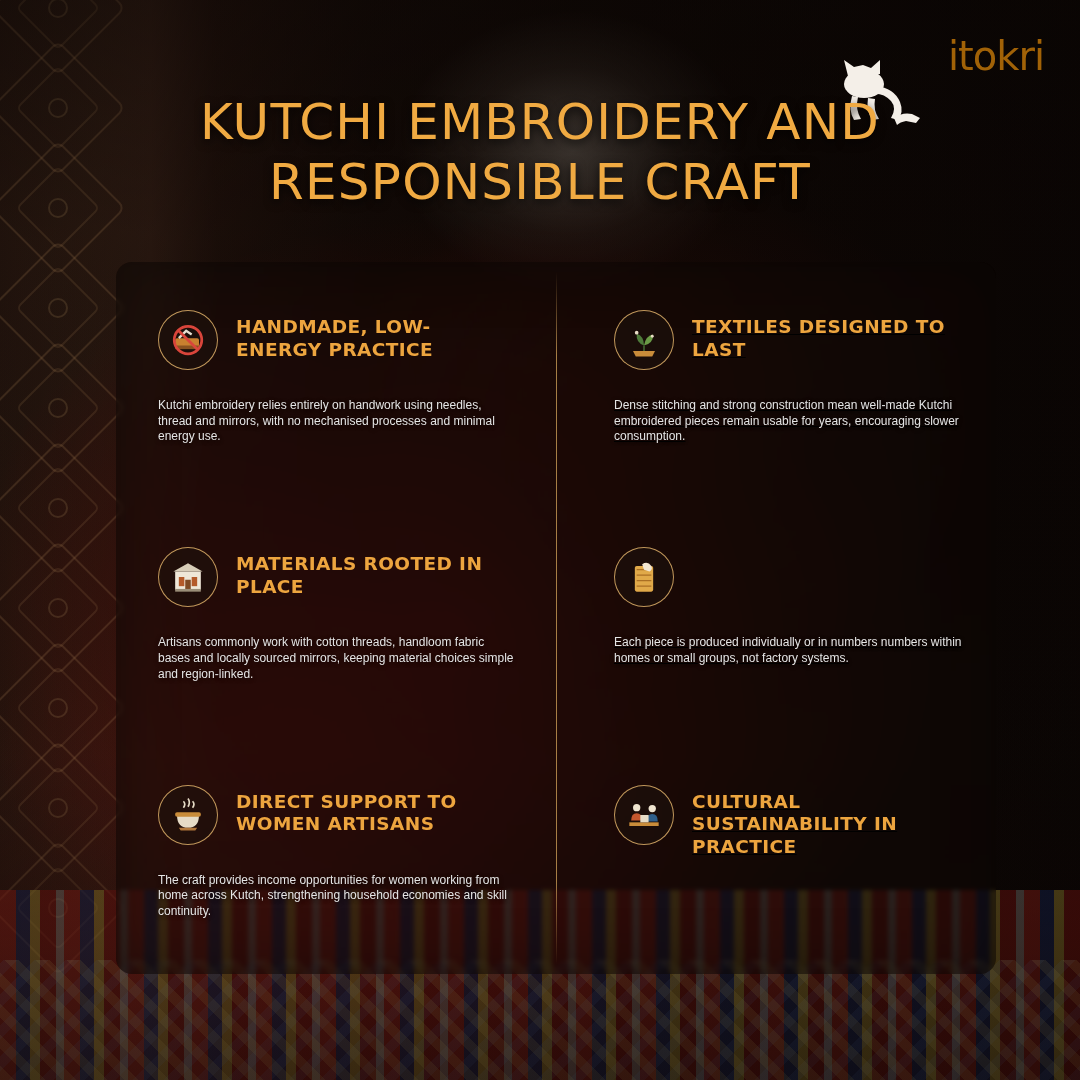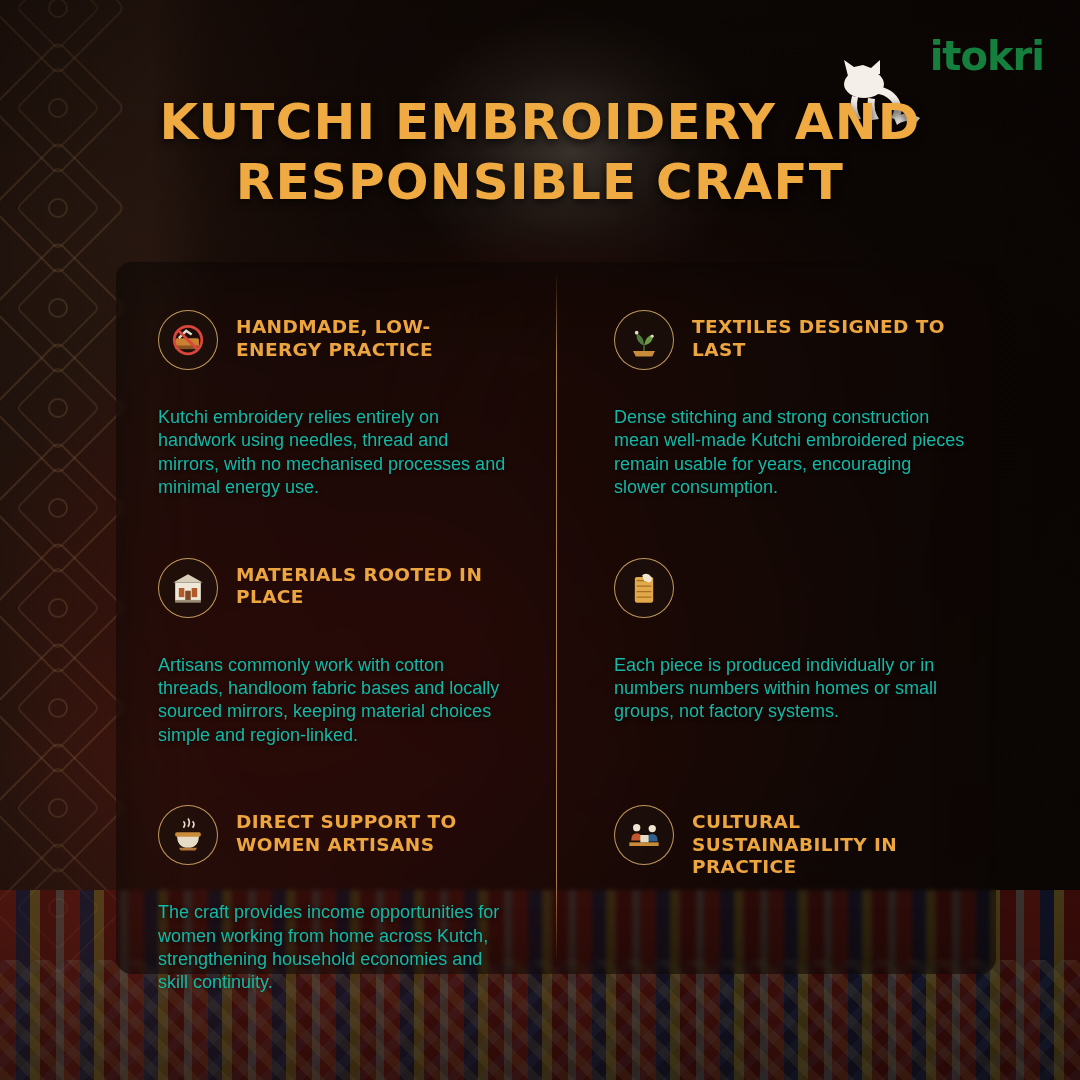"itokri" .logo-text { color: #15803d -> #a16207; font-weight: 700 -> 400 }
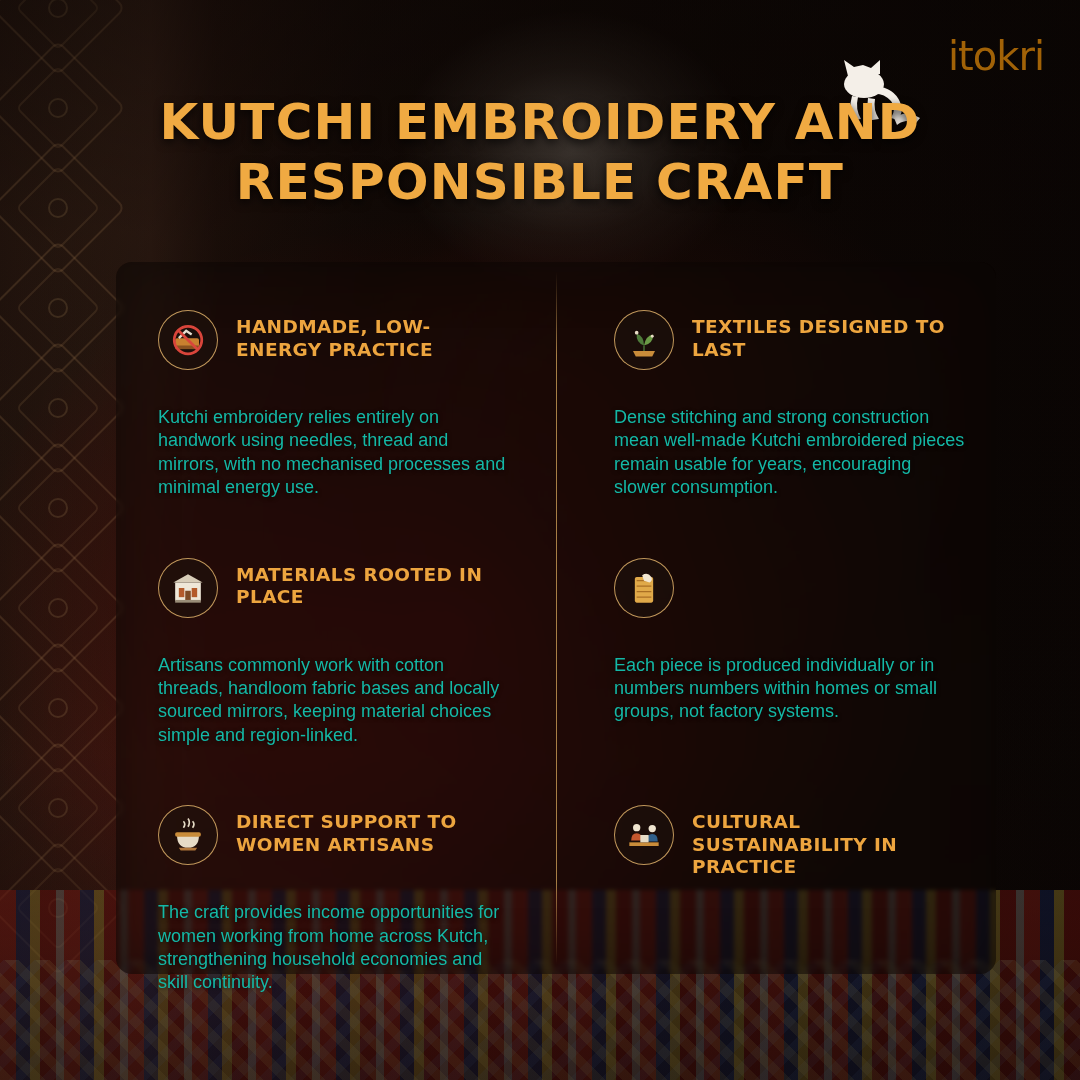"KUTCHI EMBROIDERY AND RESPONSIBLE CRAFT" .title { font-weight: 700 -> 400 }
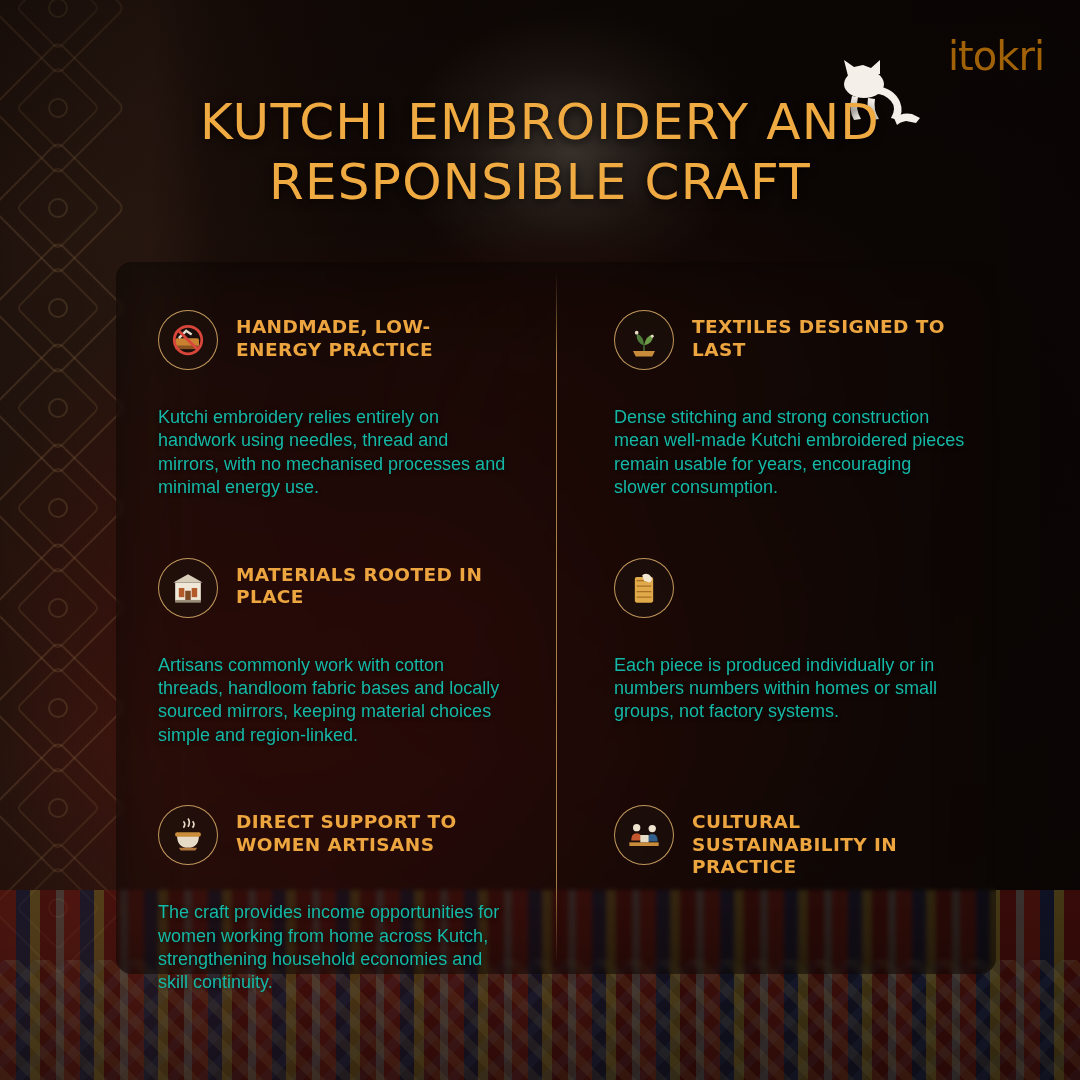"TEXTILES DESIGNED TO LAST" .cell-item.col-right { text-decoration: none -> underline }
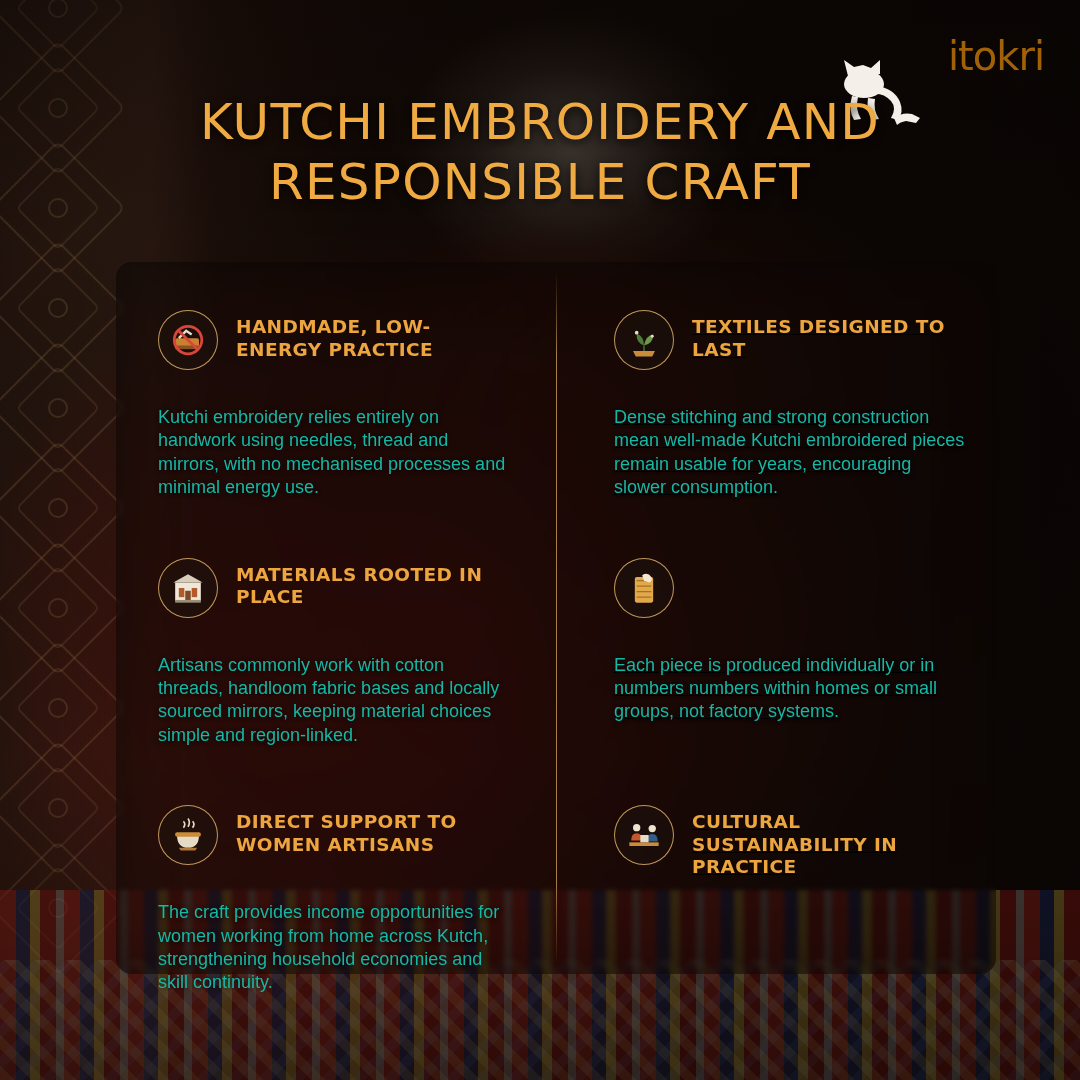"Kutchi embroidery relies entirely on" .item-body { color: #14b8a6 -> #e5e5e5; font-size: 18px -> 12px; margin-top: 36px -> 28px }
